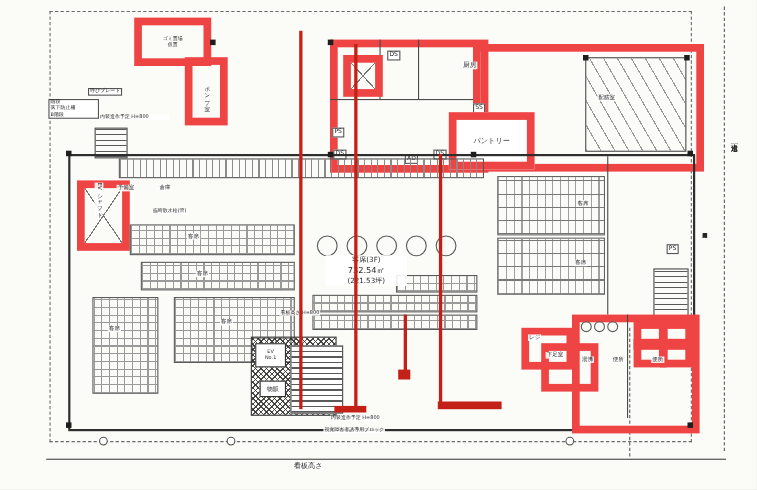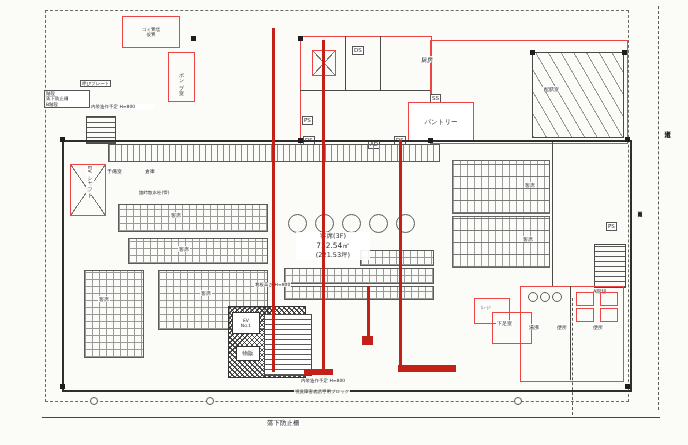"パントリー" .thin { border: 1px solid #ef4444 -> 7px solid #ef4444 }
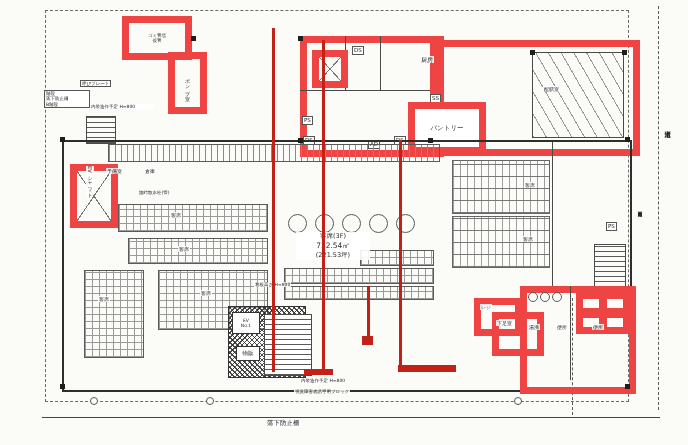"落下防止柵" div.lbl { text: 落下防止柵 -> 看板高さ }
